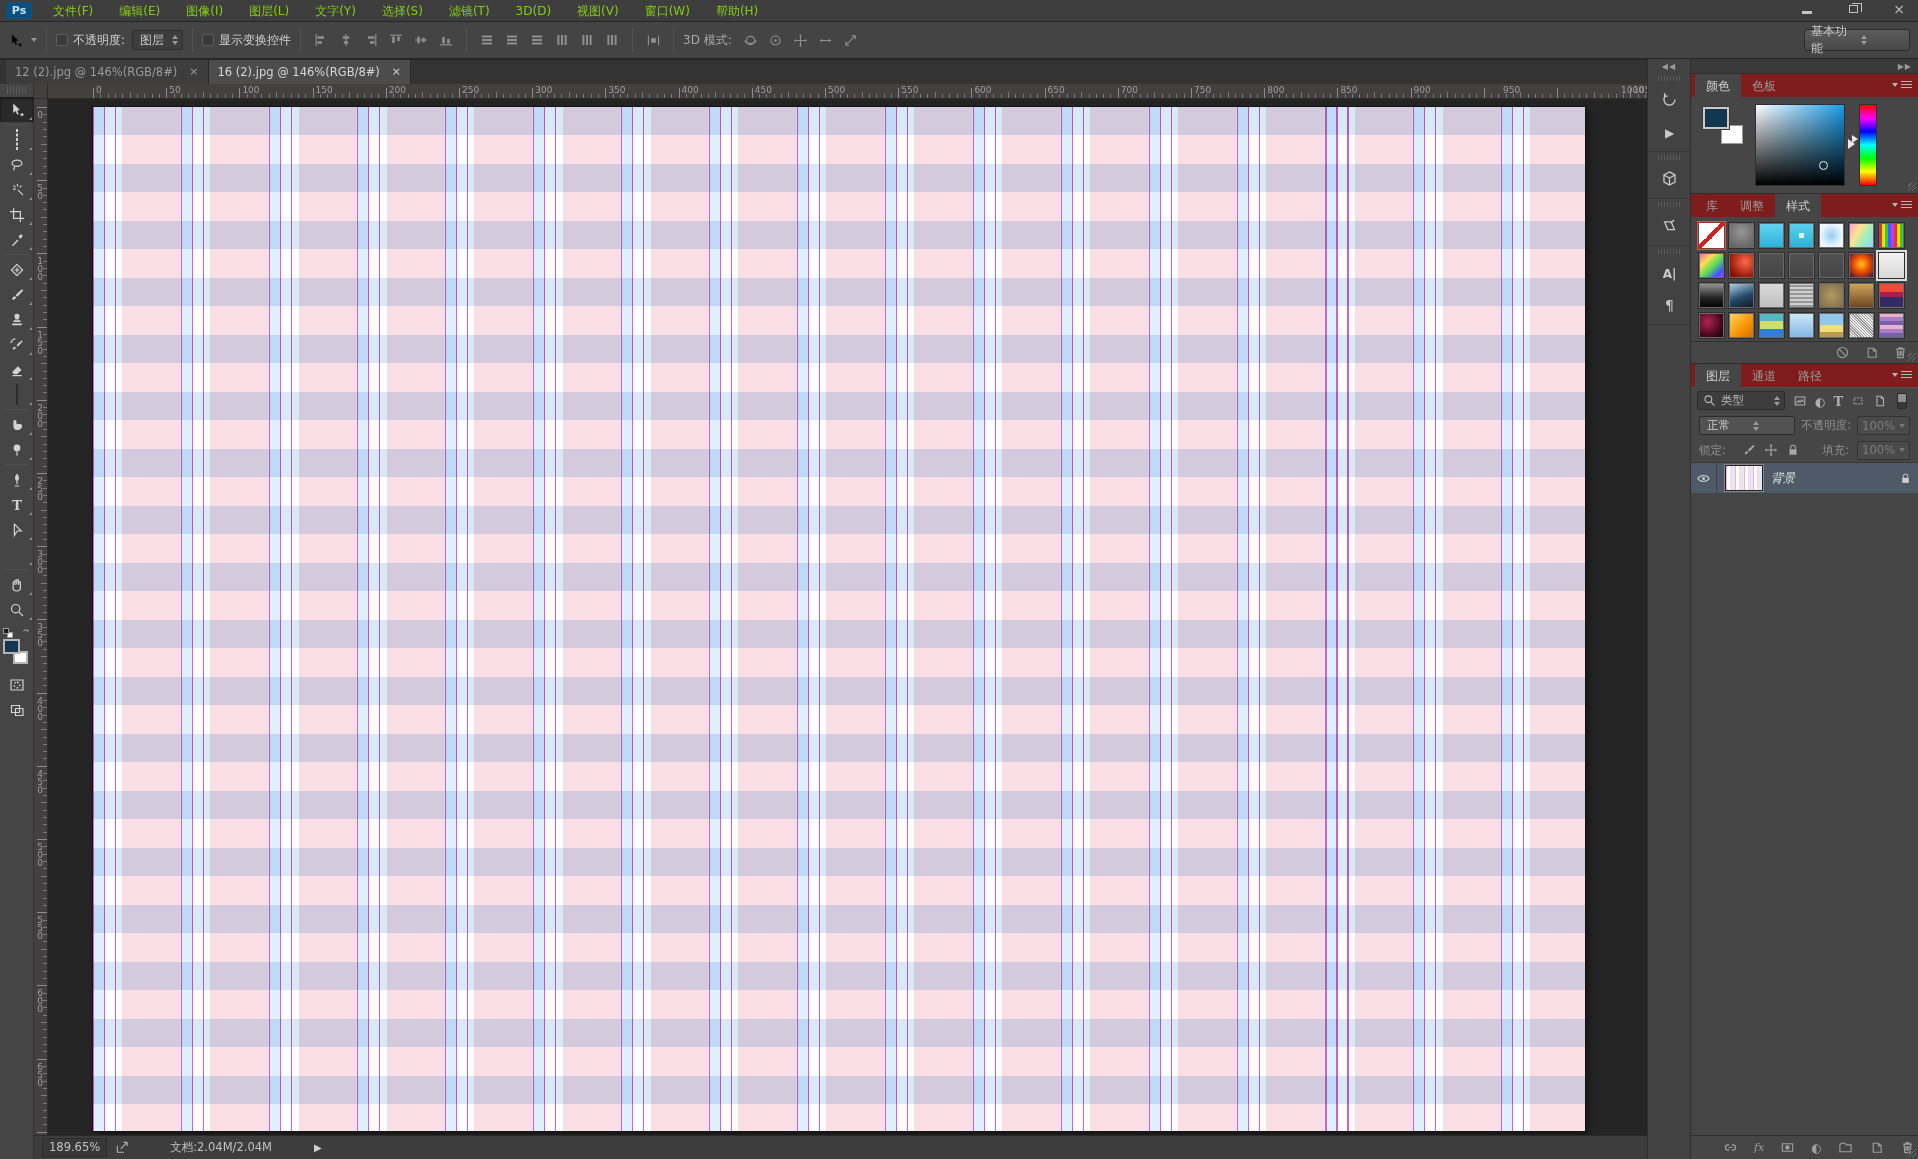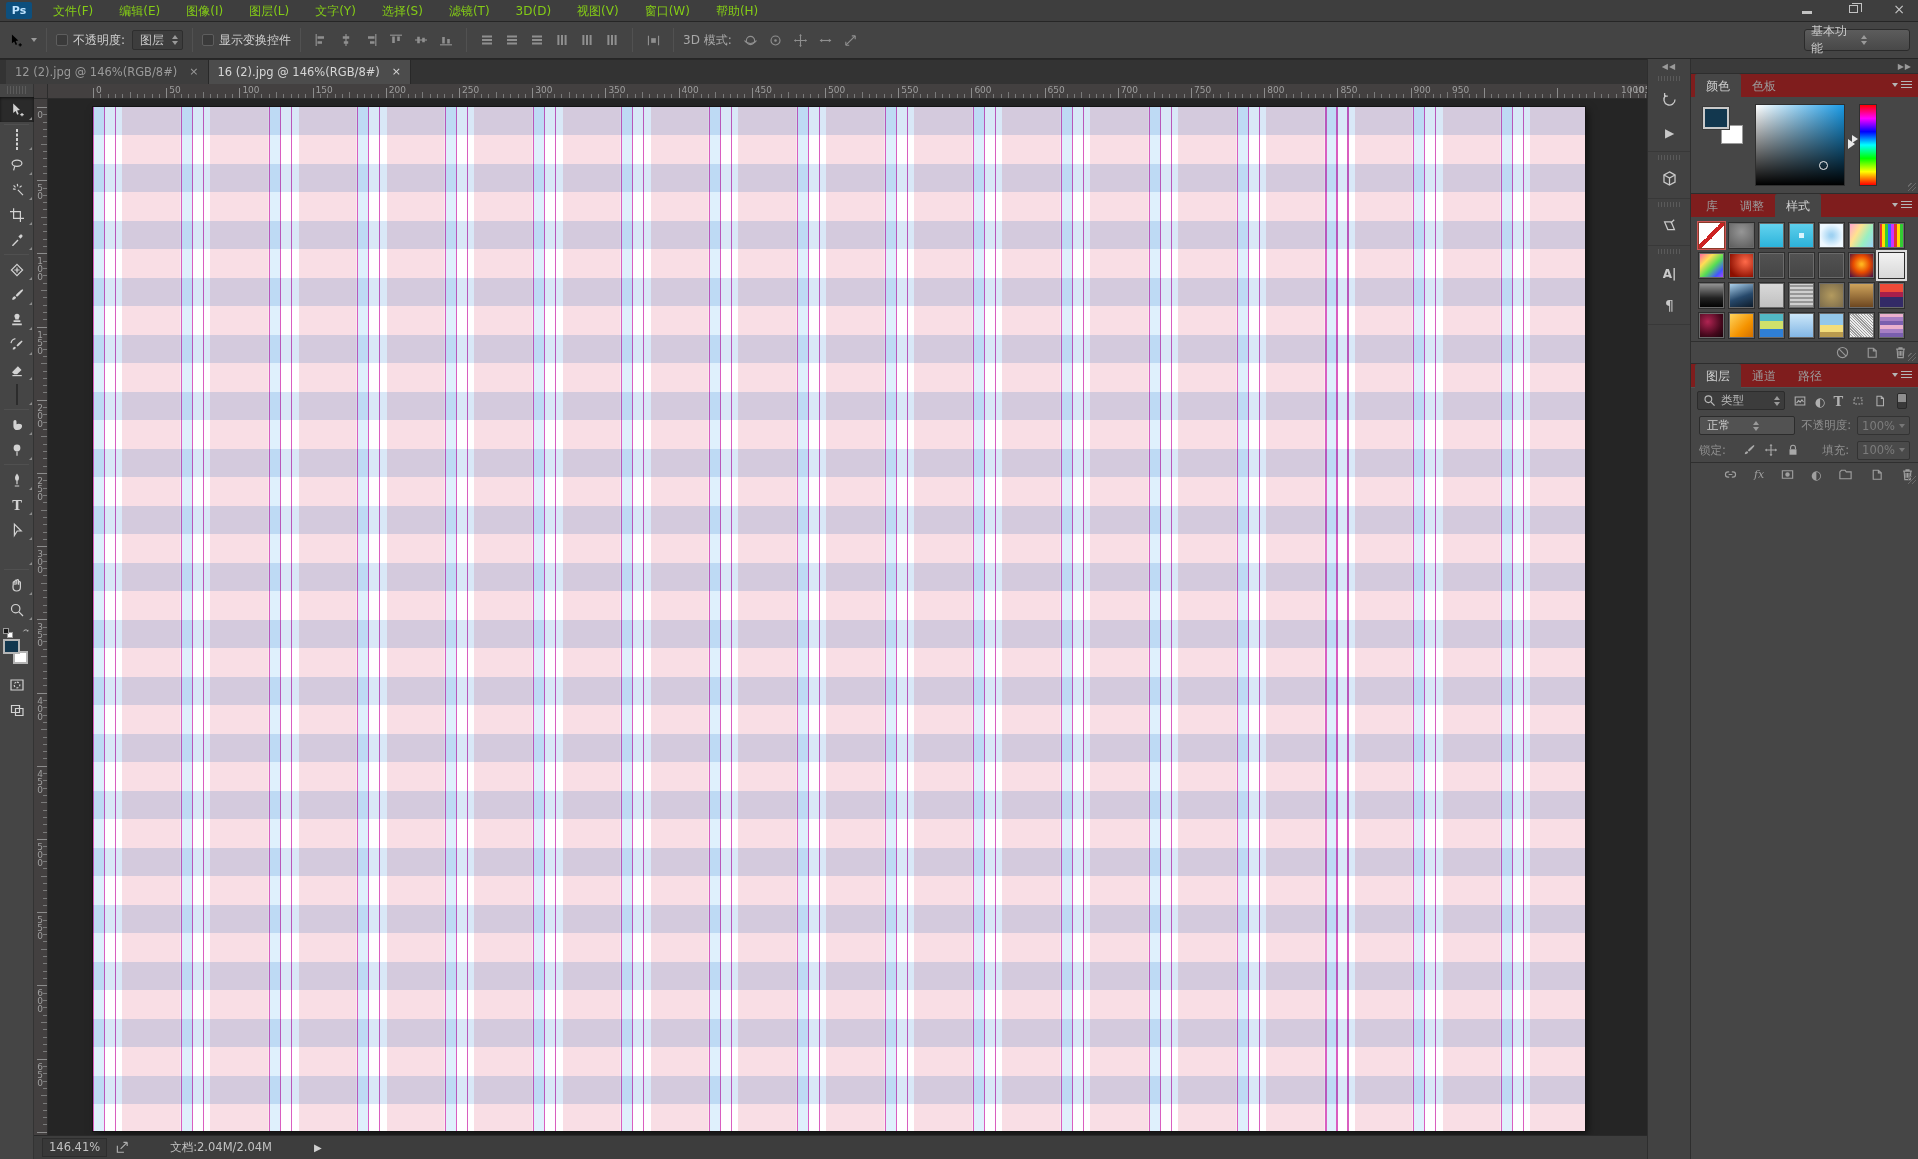"950" div.hlabel { left: 1404px -> 1455px }
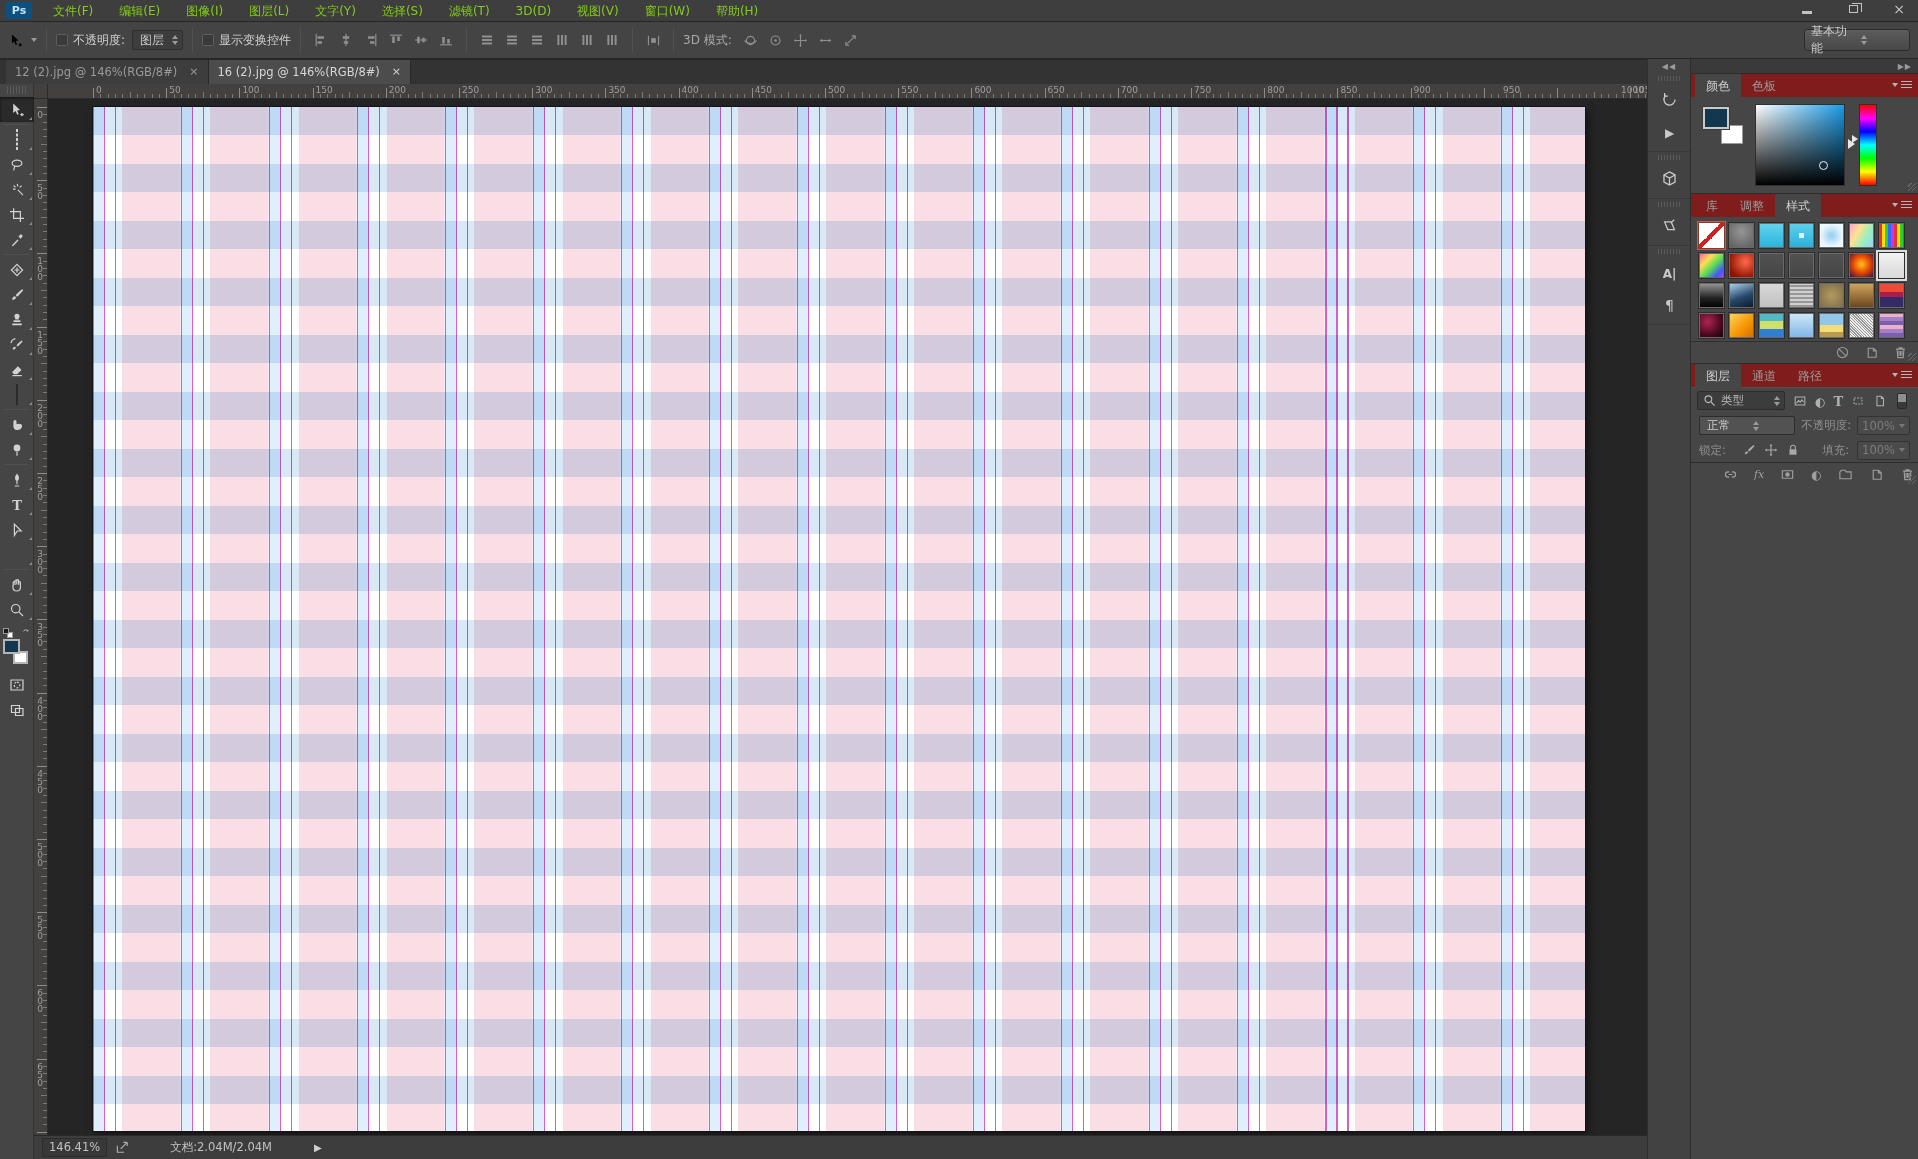"背景" div { html: none -> <div> <div> <span> <svg> <path></path> <path></path> </svg> </span> <span></span> <span>背景</span> <span> <svg> <path></path> <path></path> </svg> </span> </div> </div> }
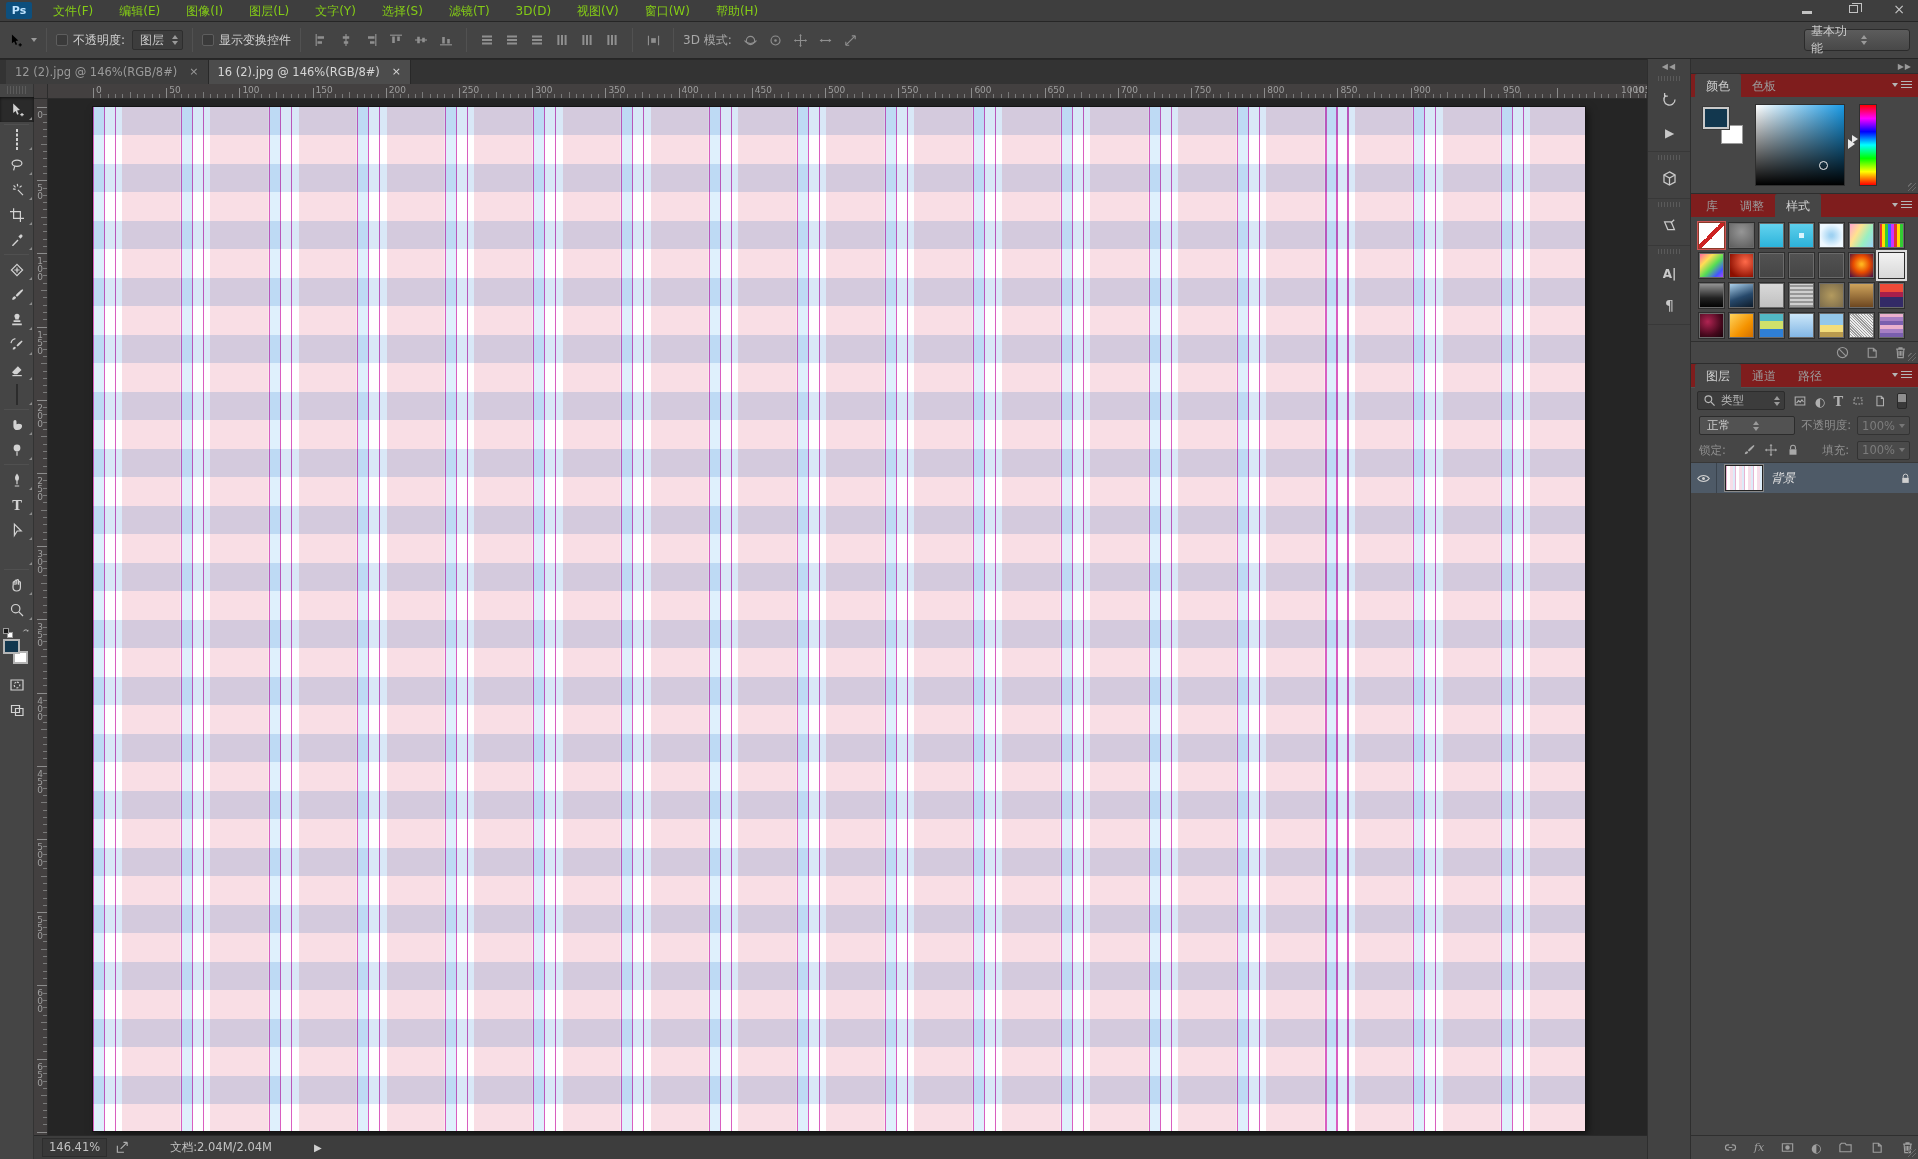"146.41%" span { text: 146.41% -> 189.65% }
